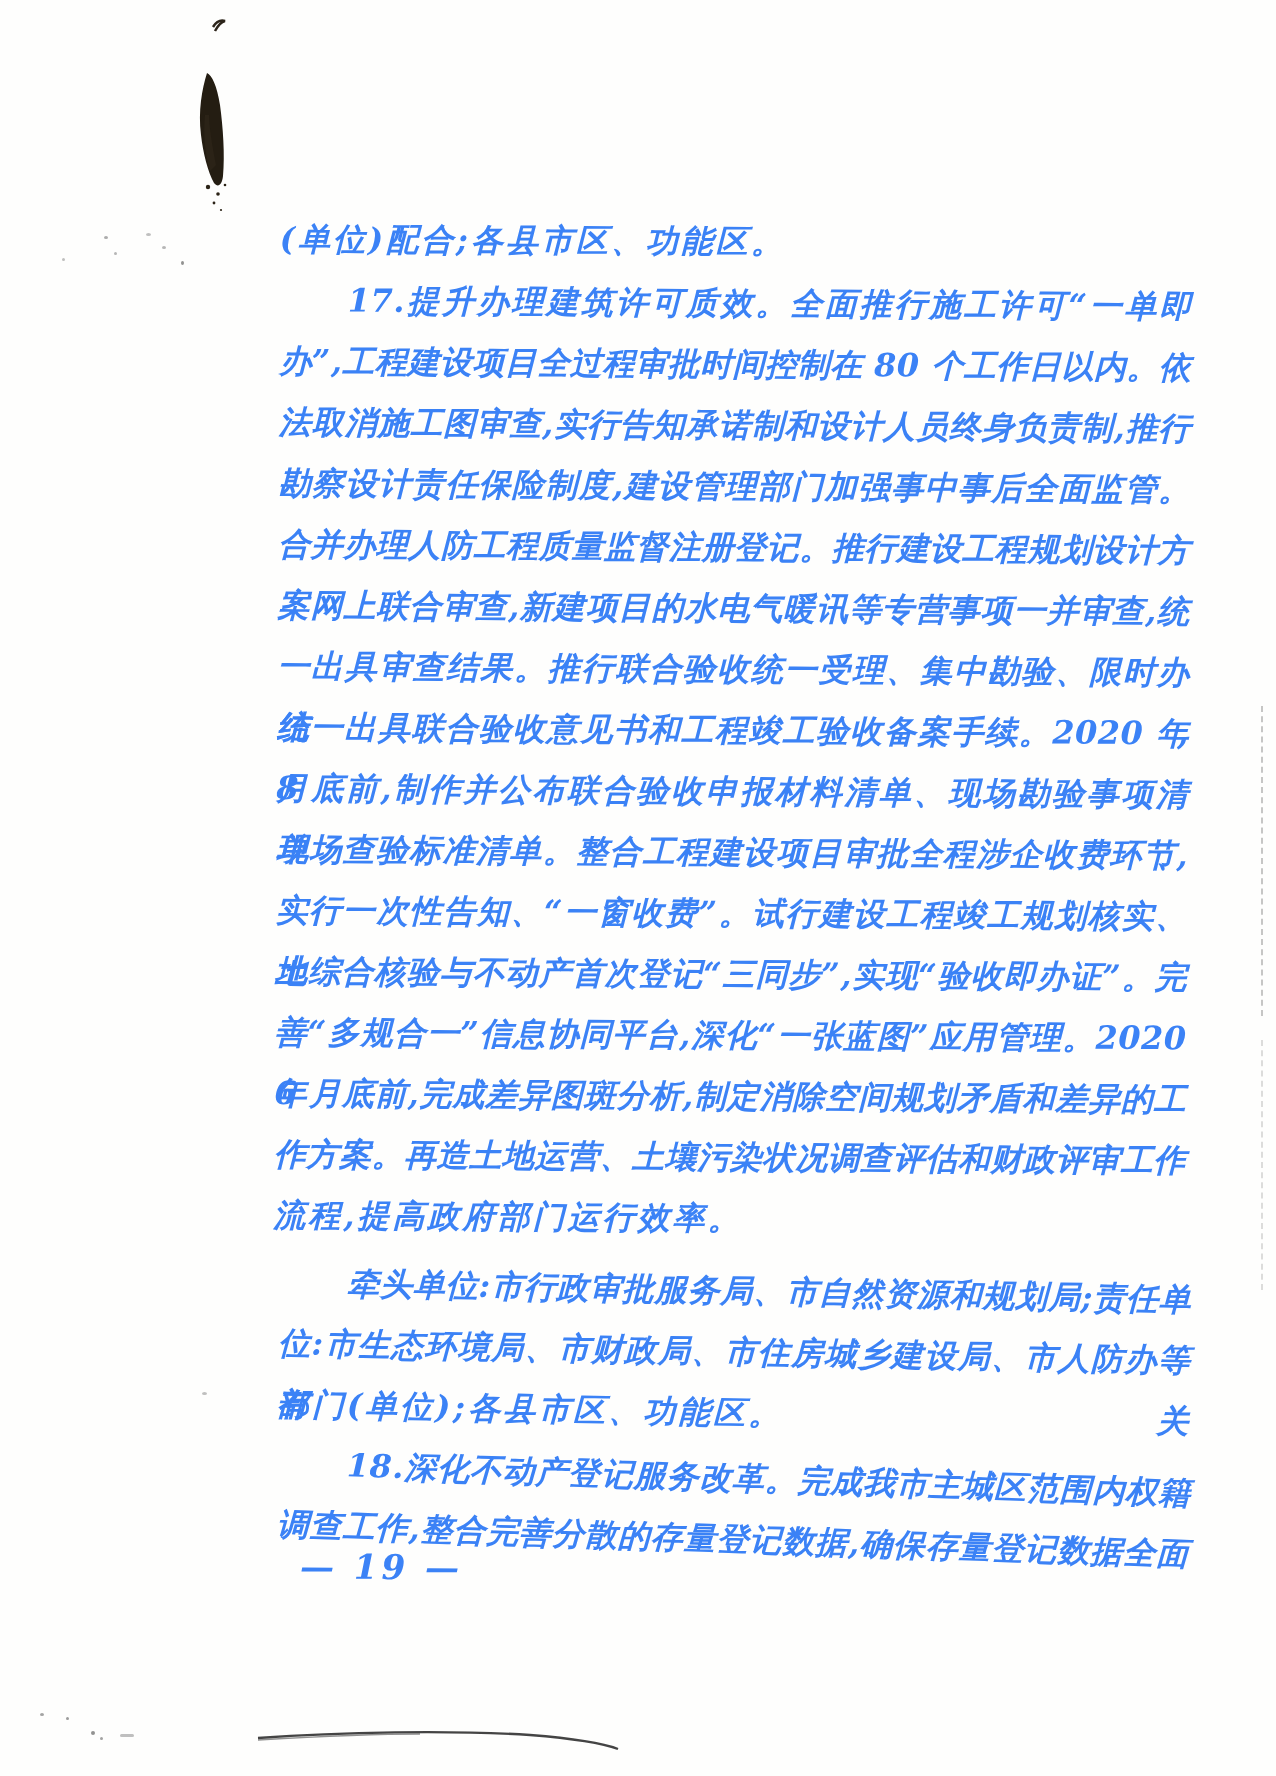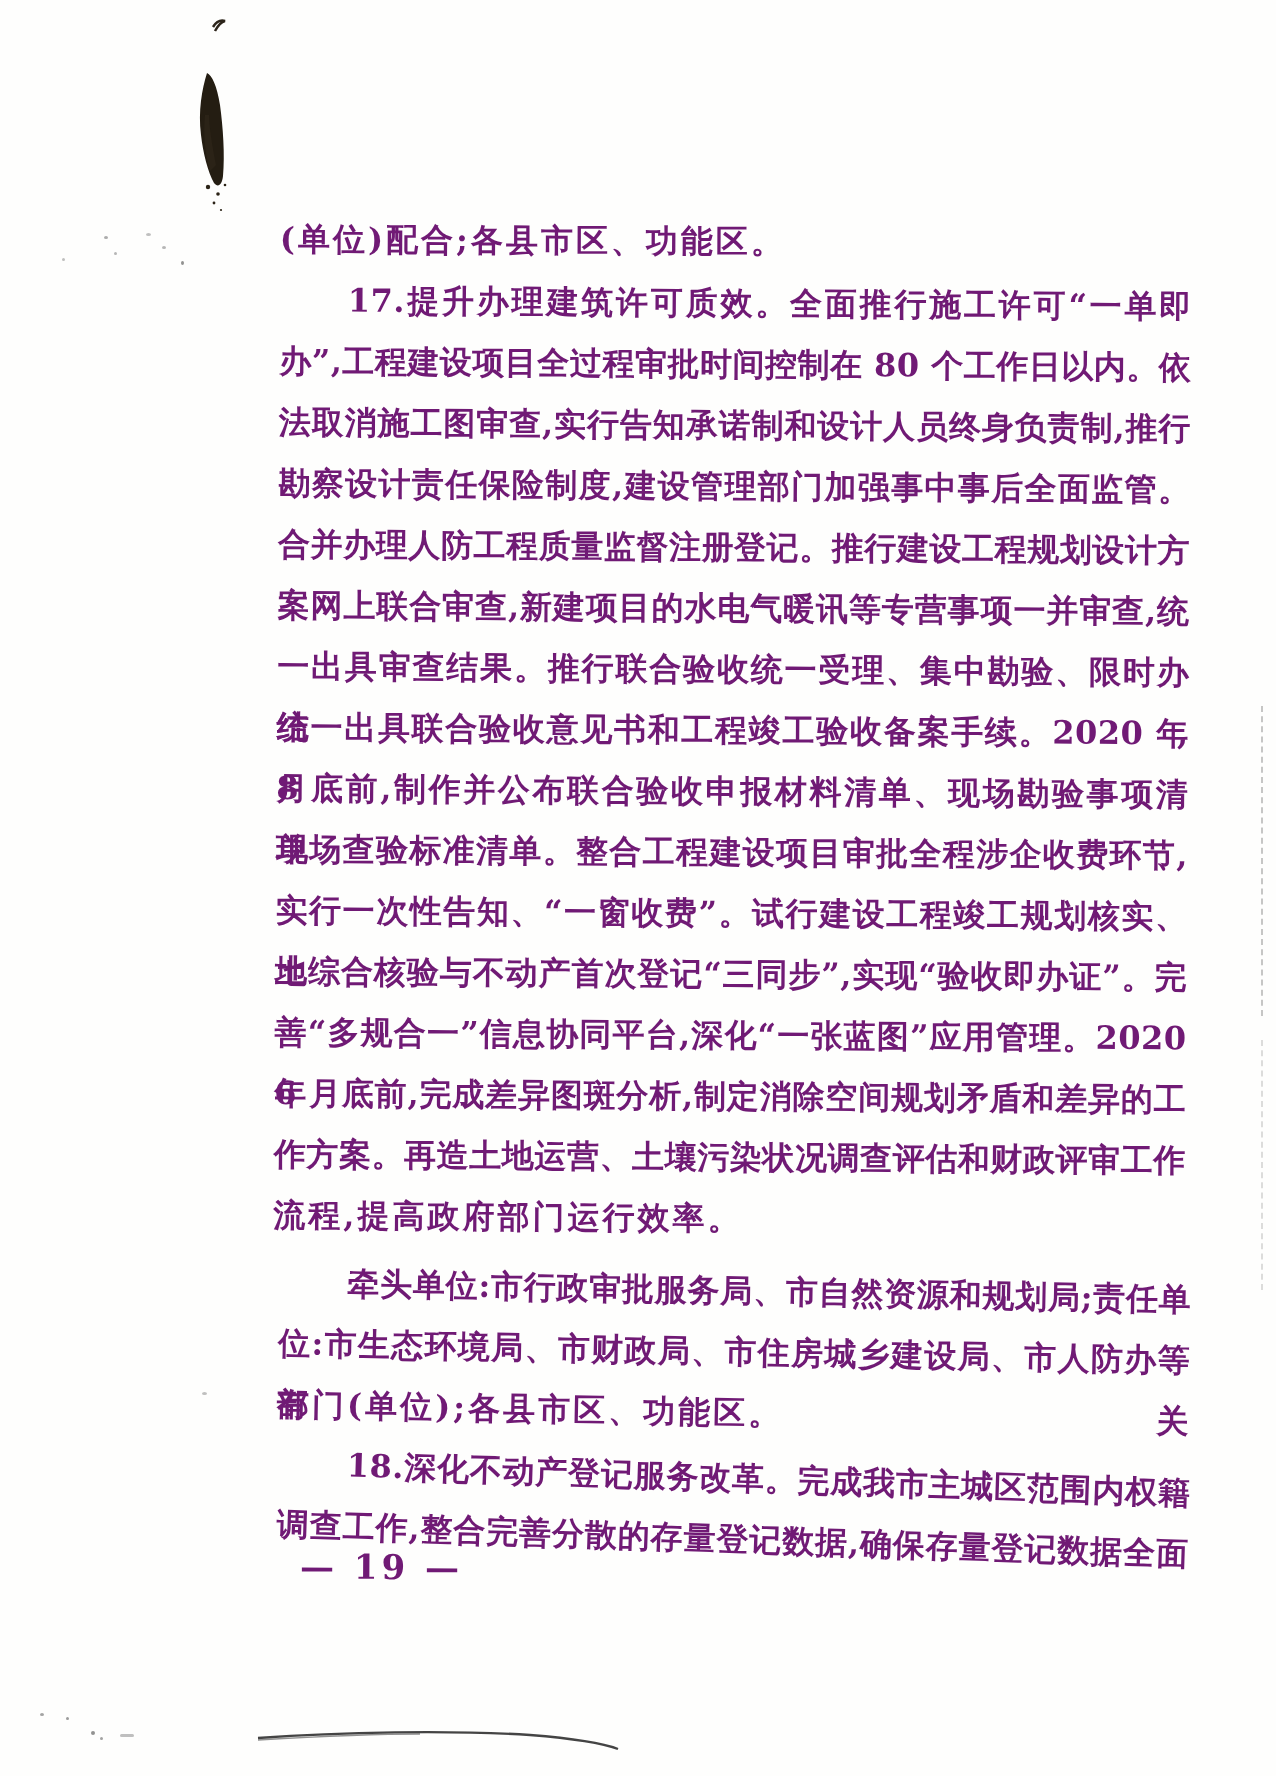"(单位)配合;各县市区、功能区。" .page { color: #701a75 -> #3b82f6; font-style: none -> italic }
